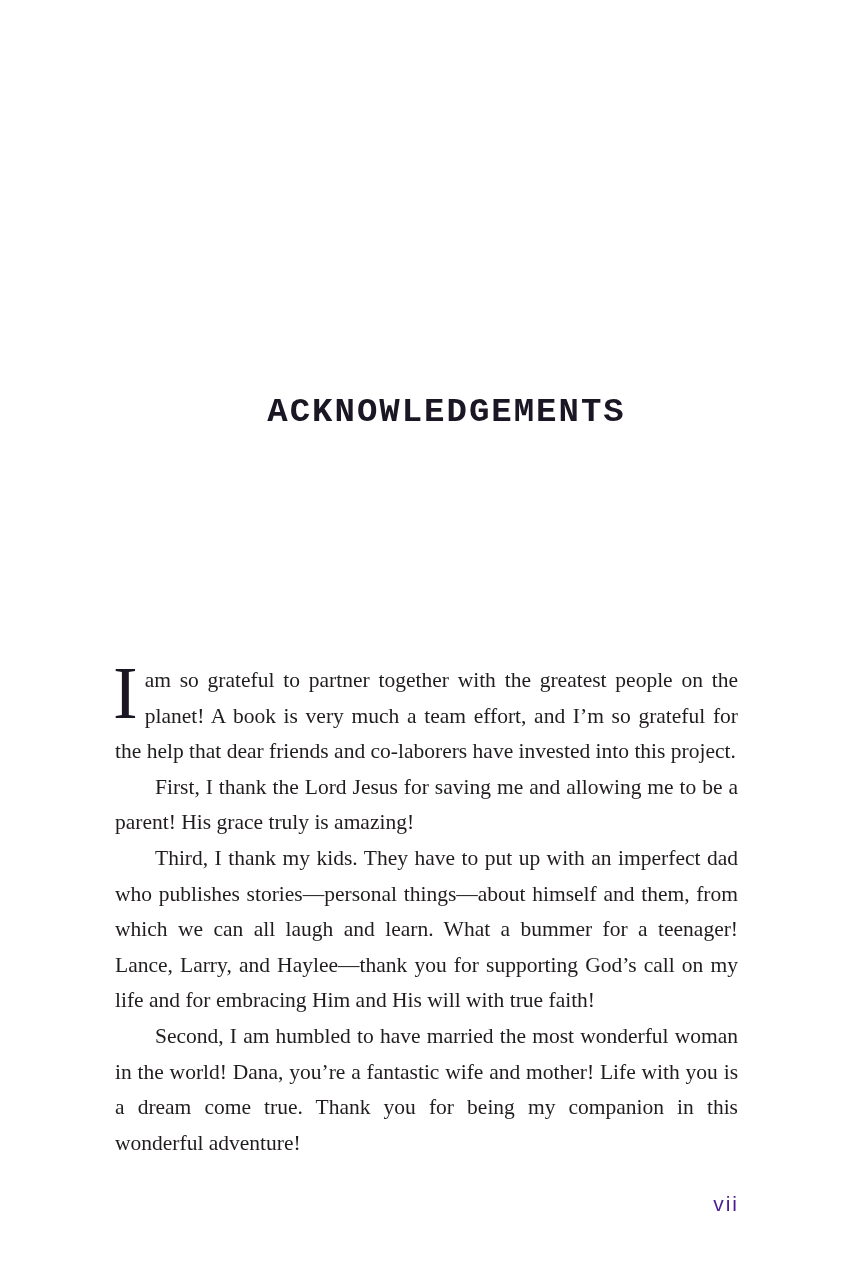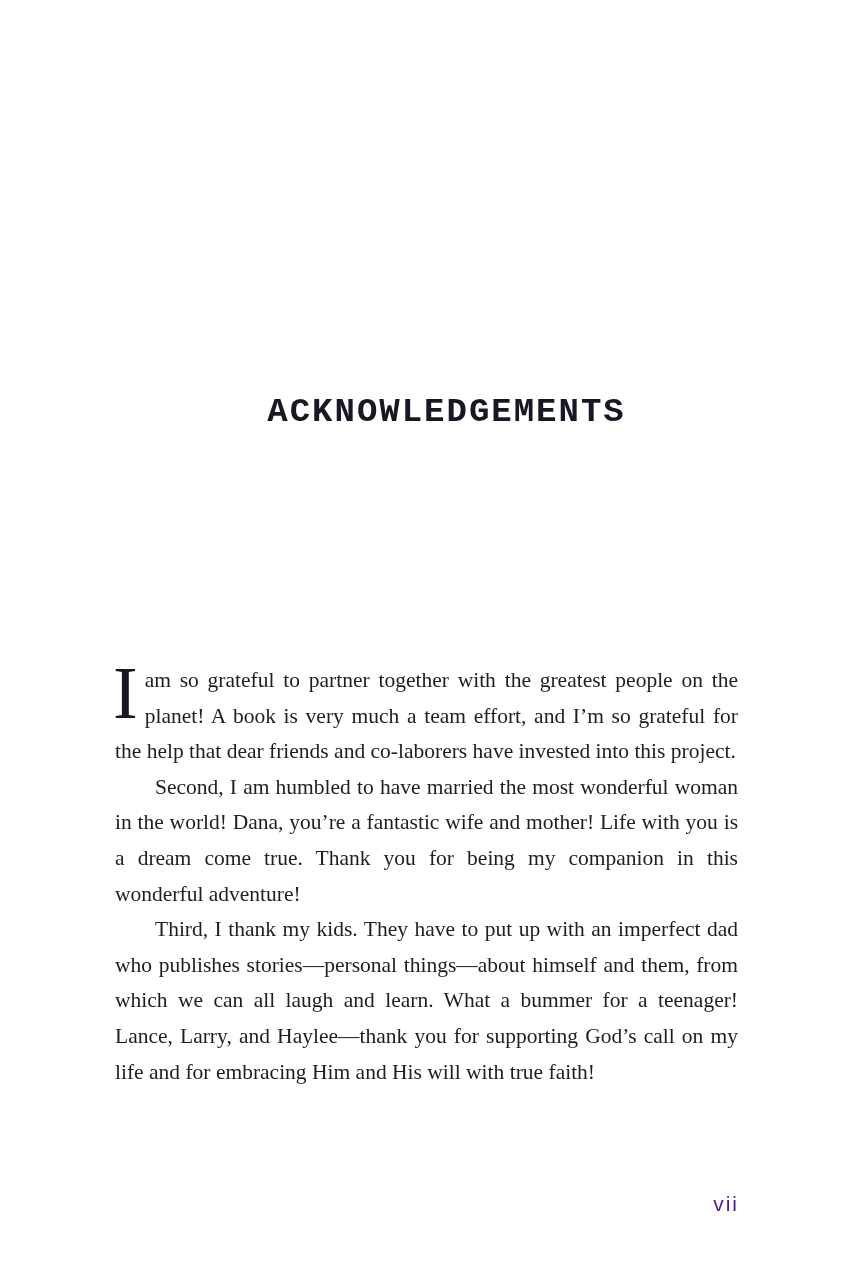"First, I thank the Lord" p.para { html: none -> <p>First, I thank the Lord Jesus for saving me and allowing me to be a parent! His grace truly is amazing!</p> }
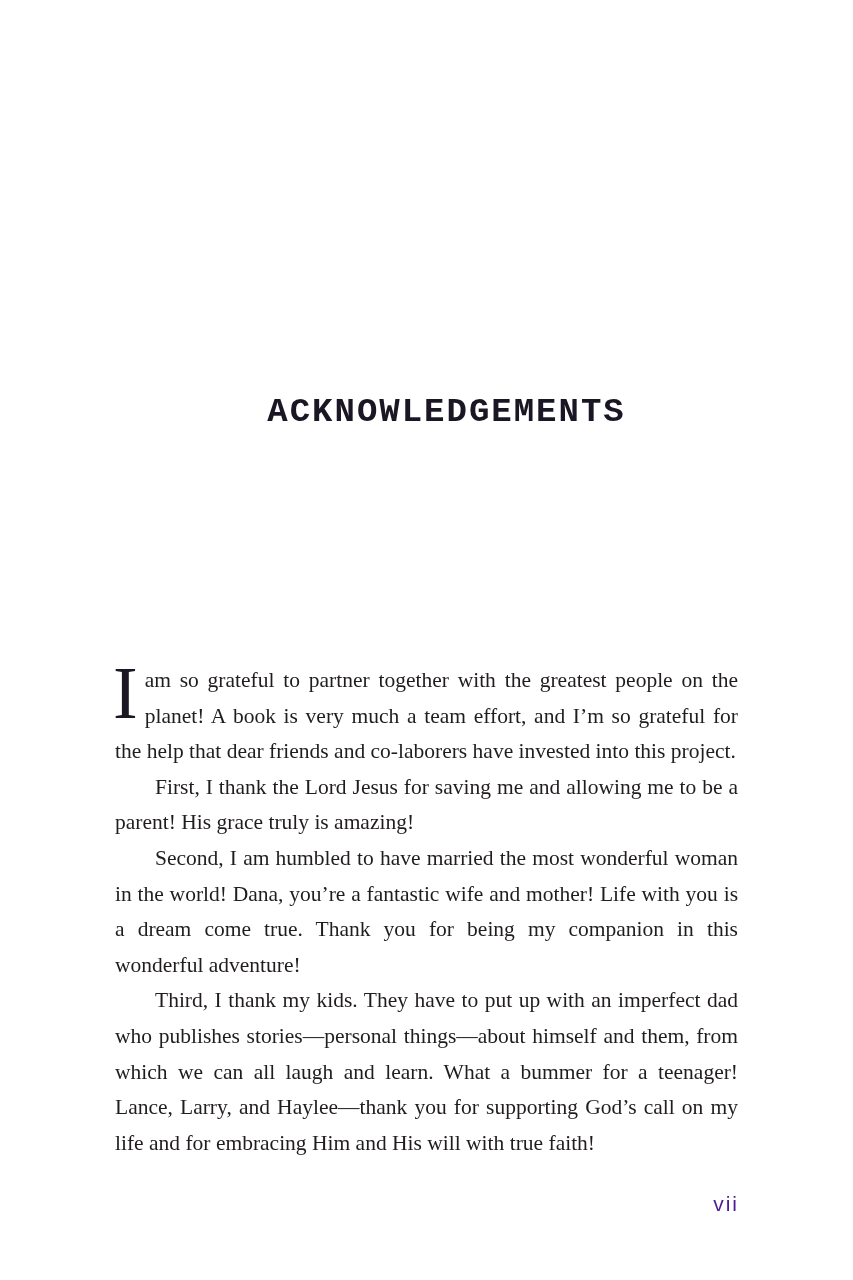"Second, I am humbled to" p.para { order: before "Third, I thank my kids." -> after "Third, I thank my kids." }
